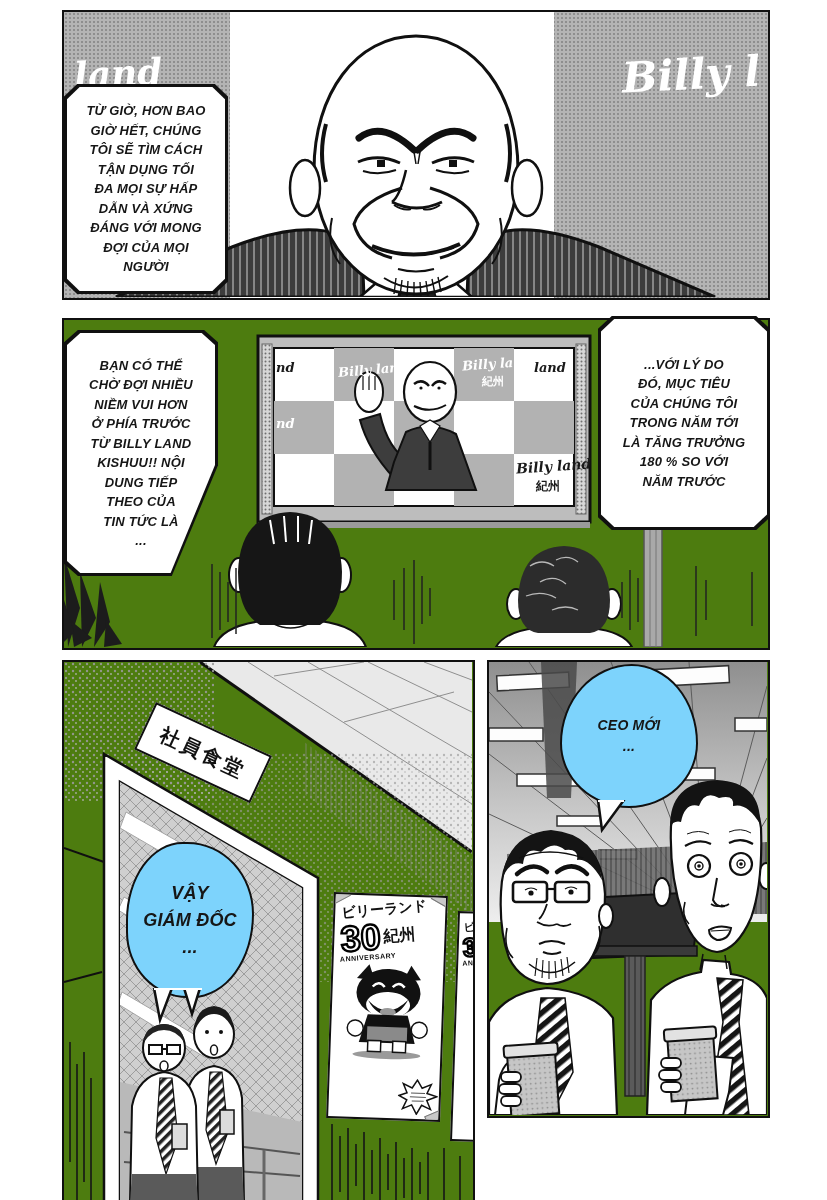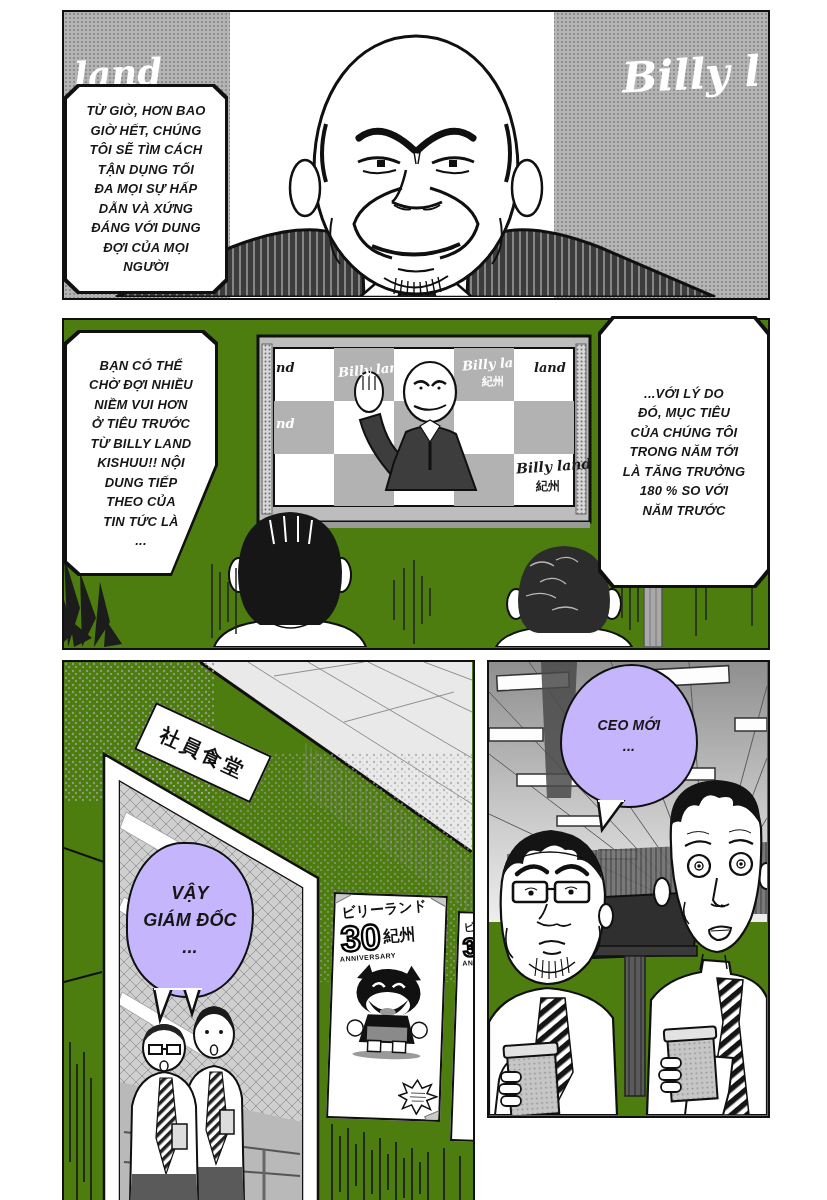"TỪ GIỜ, HƠN BAO" div.txt { text: DUNG -> MONG }
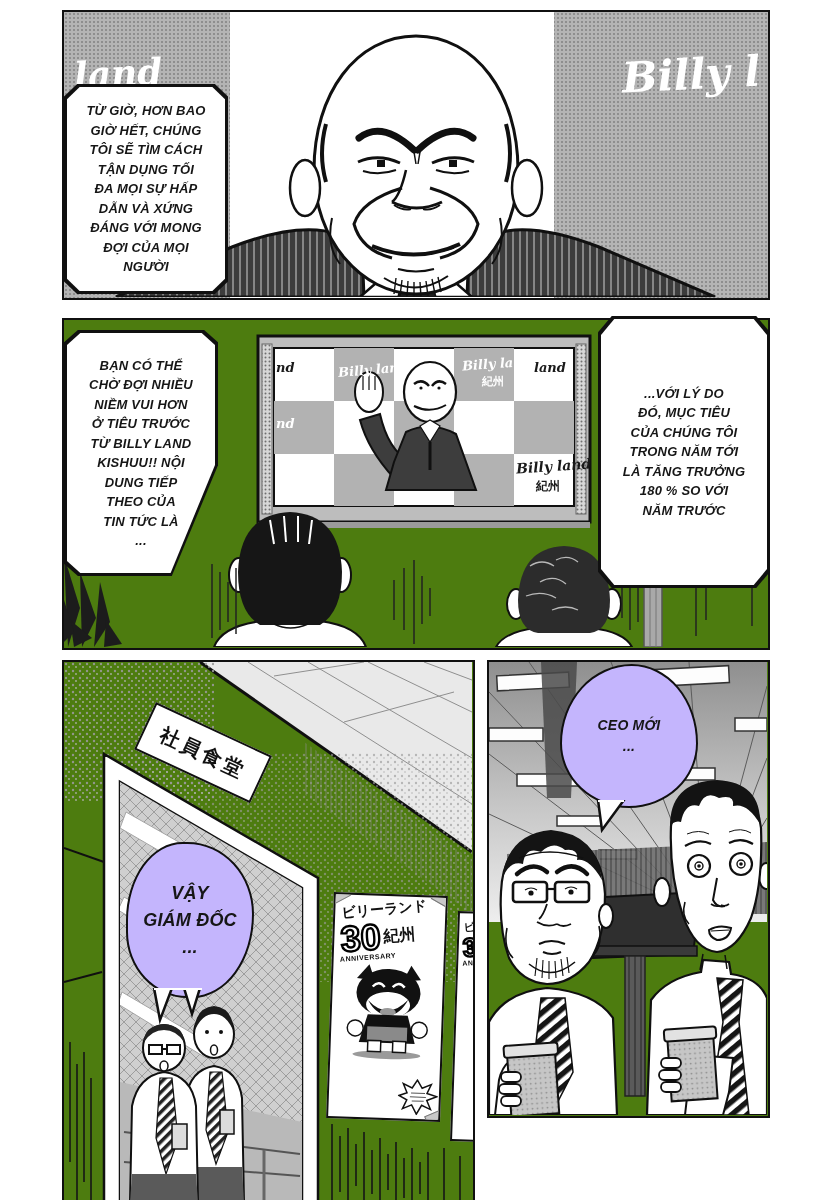"BẠN CÓ THỂ" div.txt { text: TIÊU -> PHÍA }
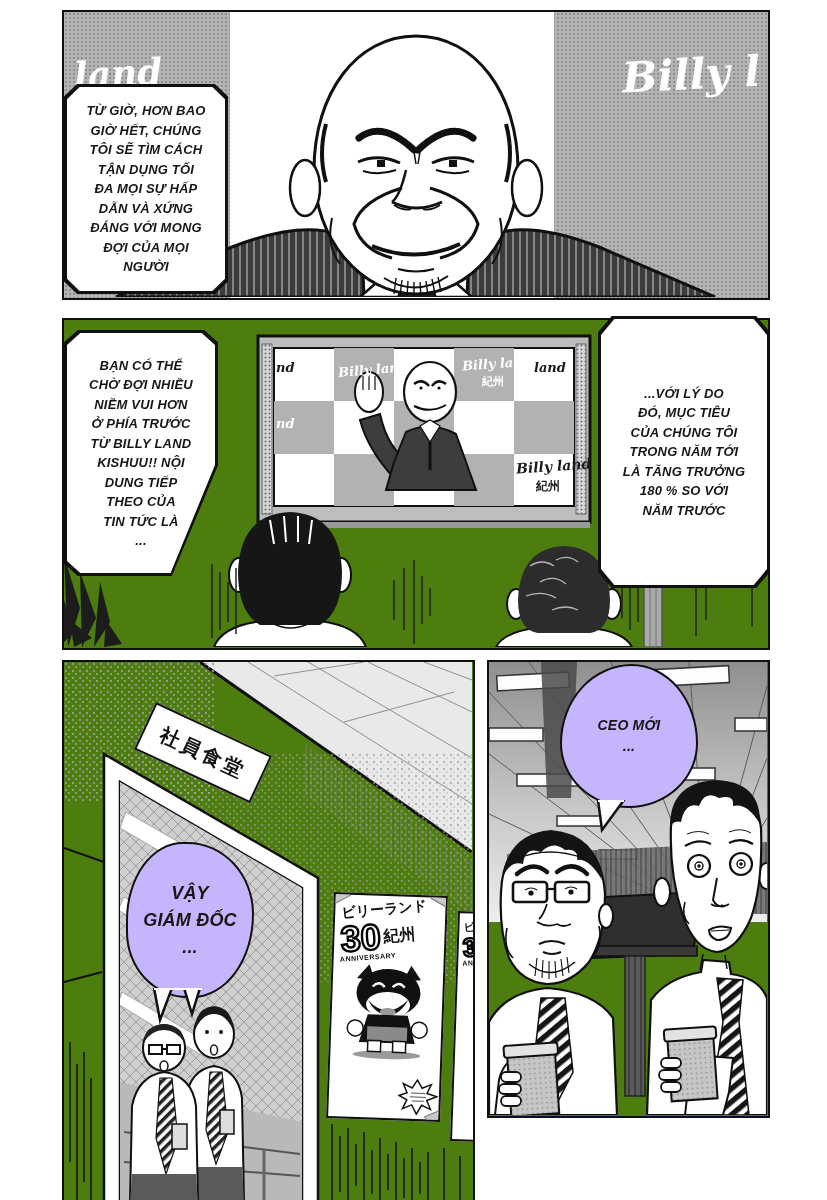"...VỚI LÝ DO" div.octo { height: 272px -> 214px }
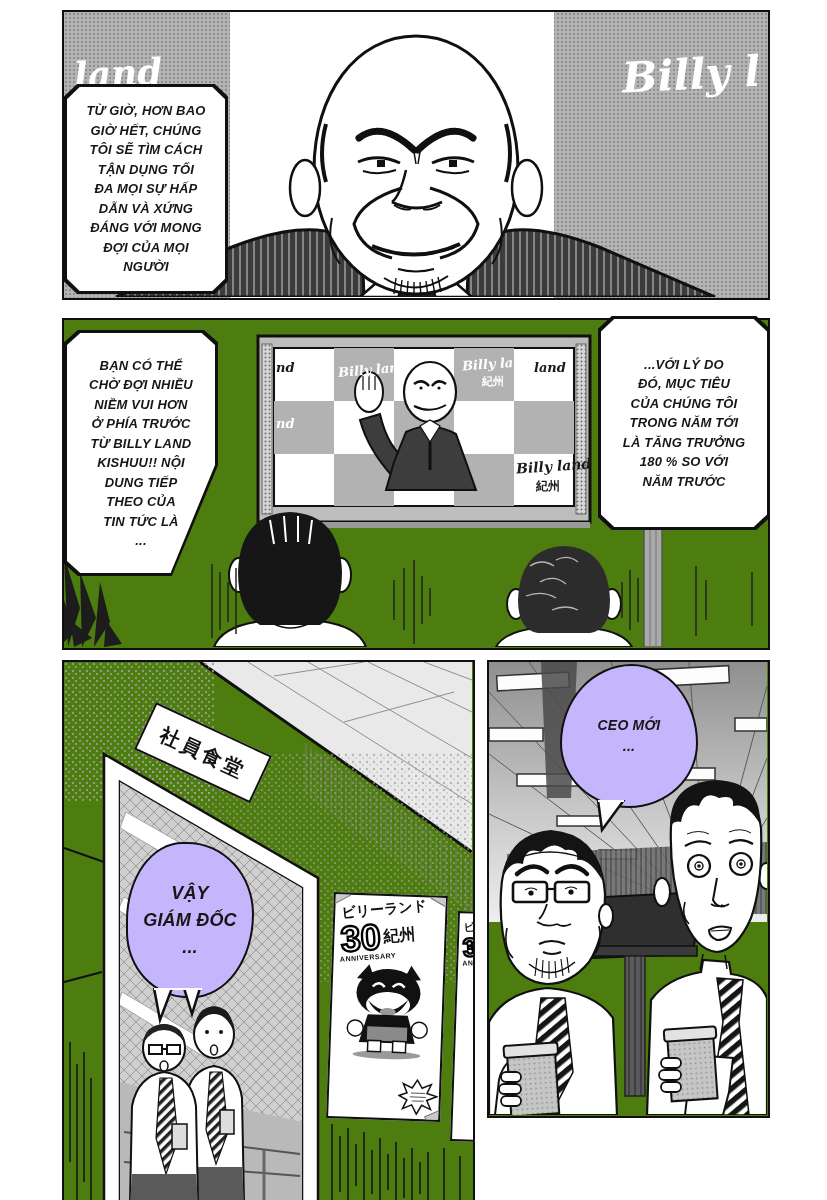"CEO MỚI" .cloud { background: #c4b5fd -> #7dd3fc }
